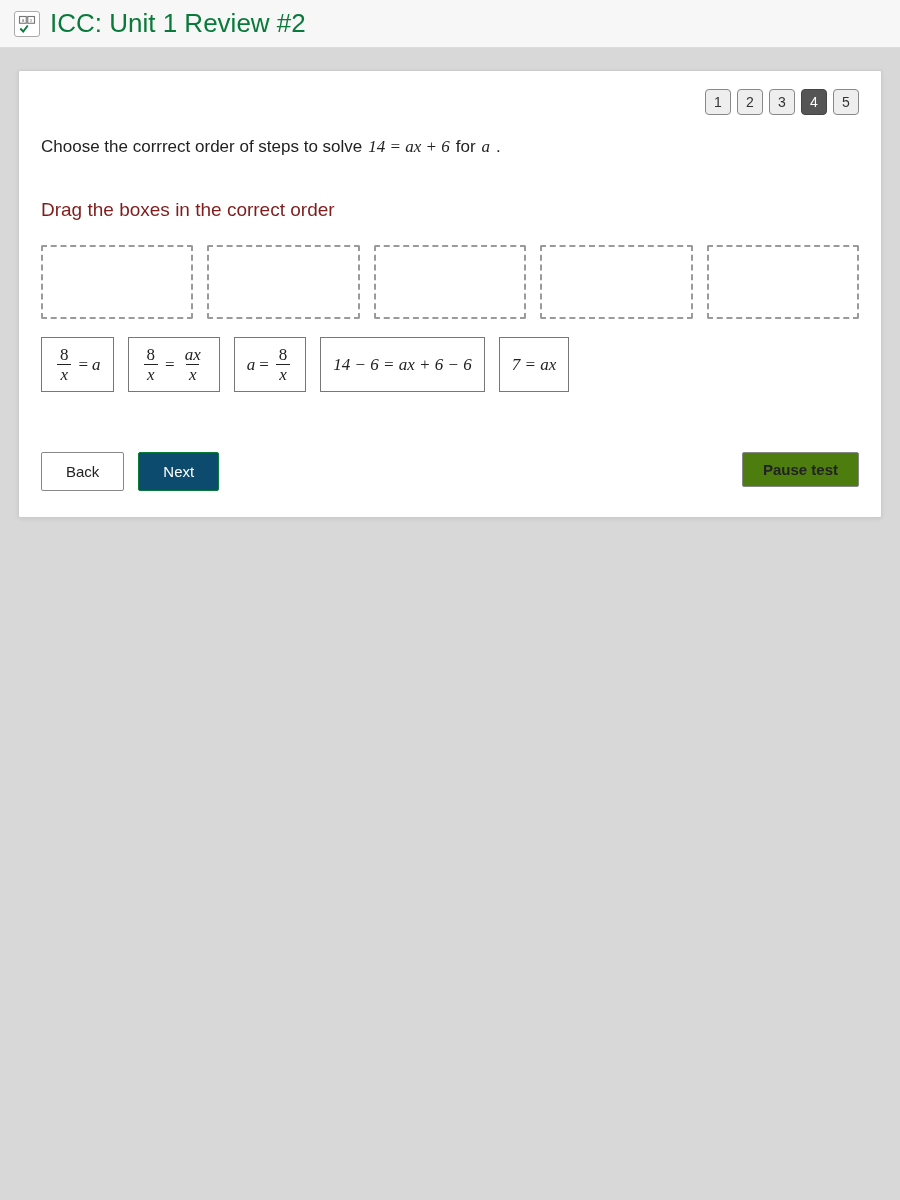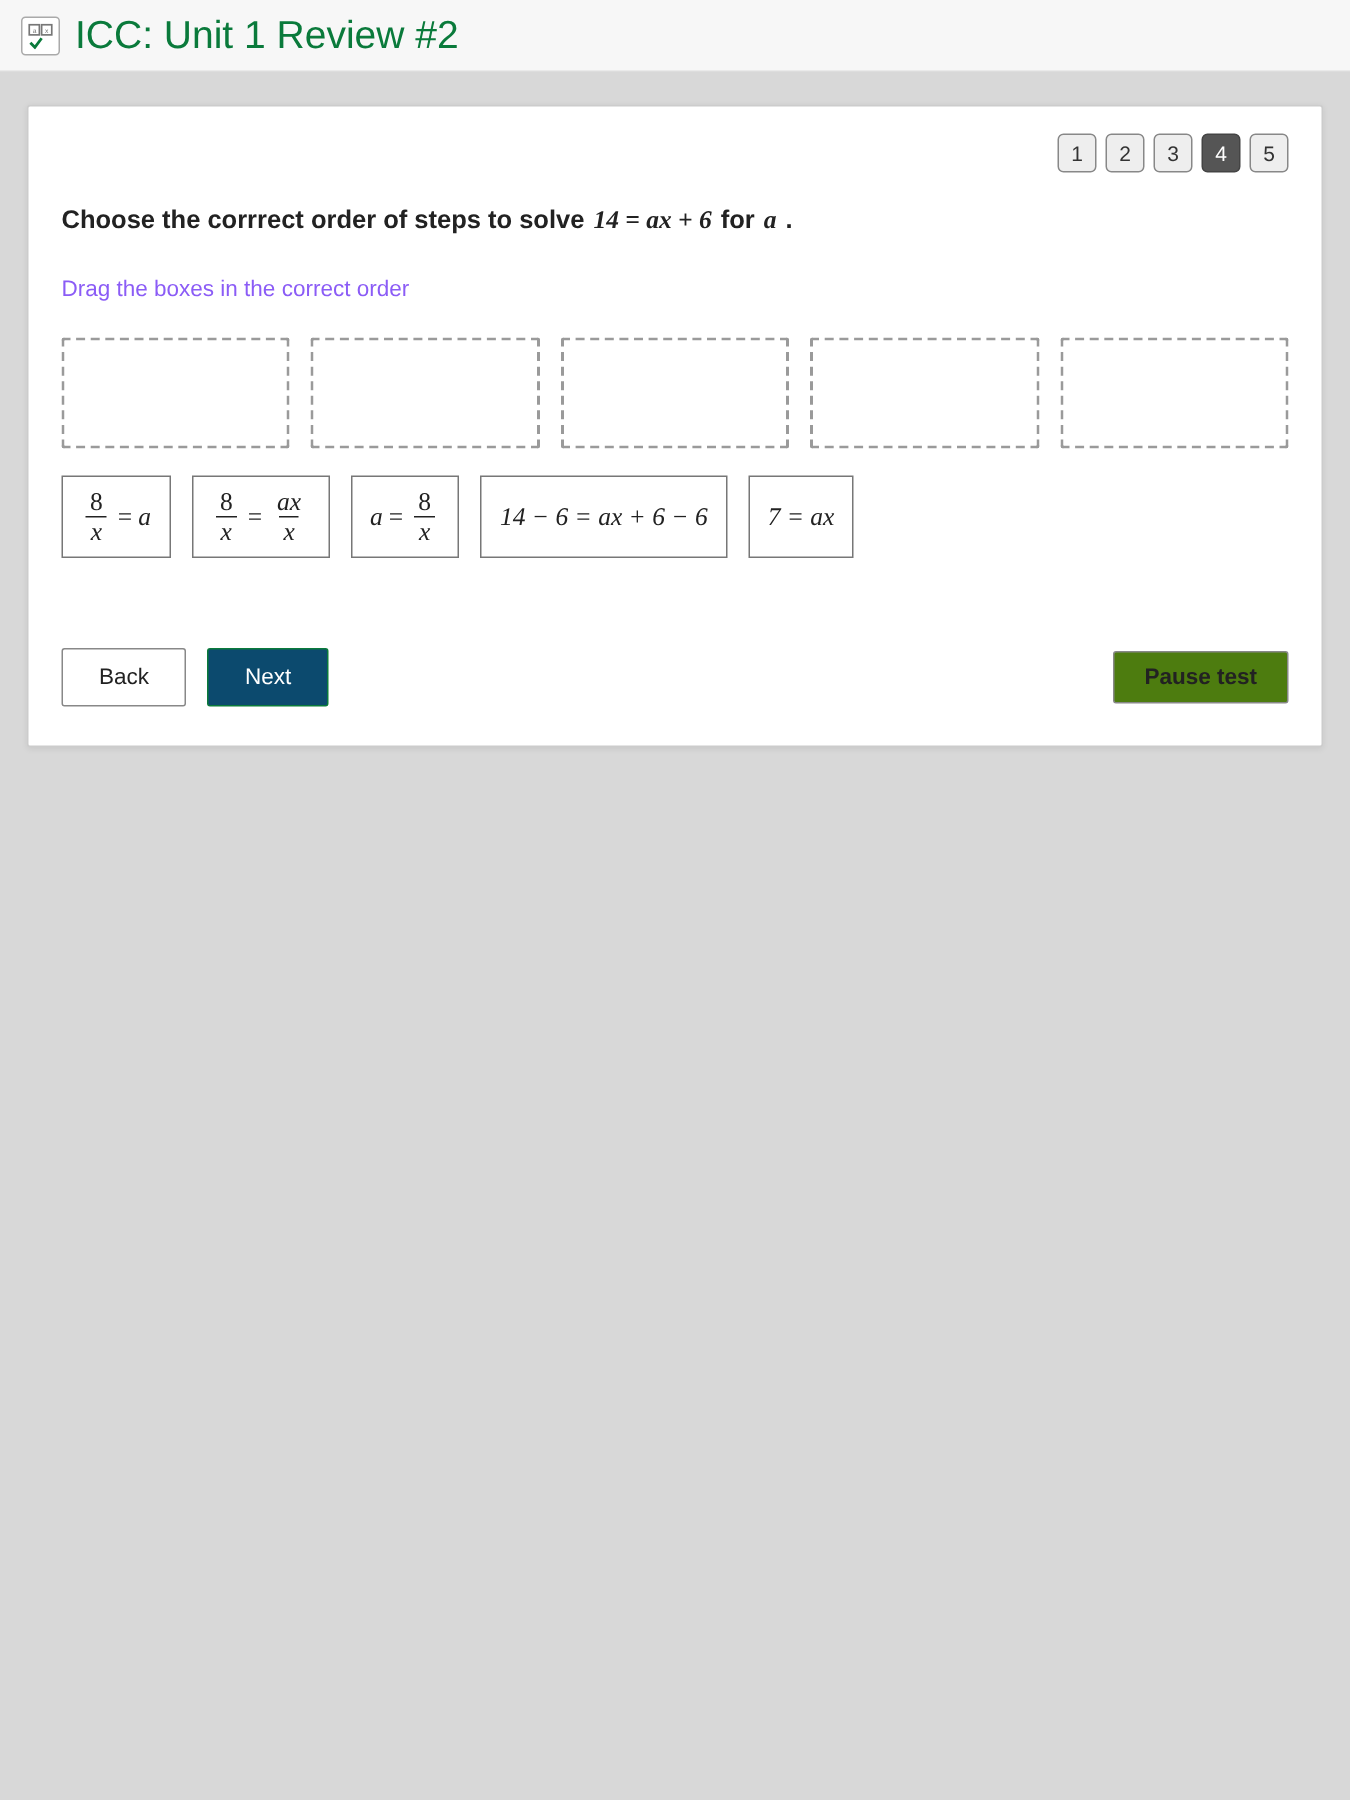"Choose the corrrect order of" .question-prompt { font-weight: bold -> none; margin-bottom: 27px -> 42px }
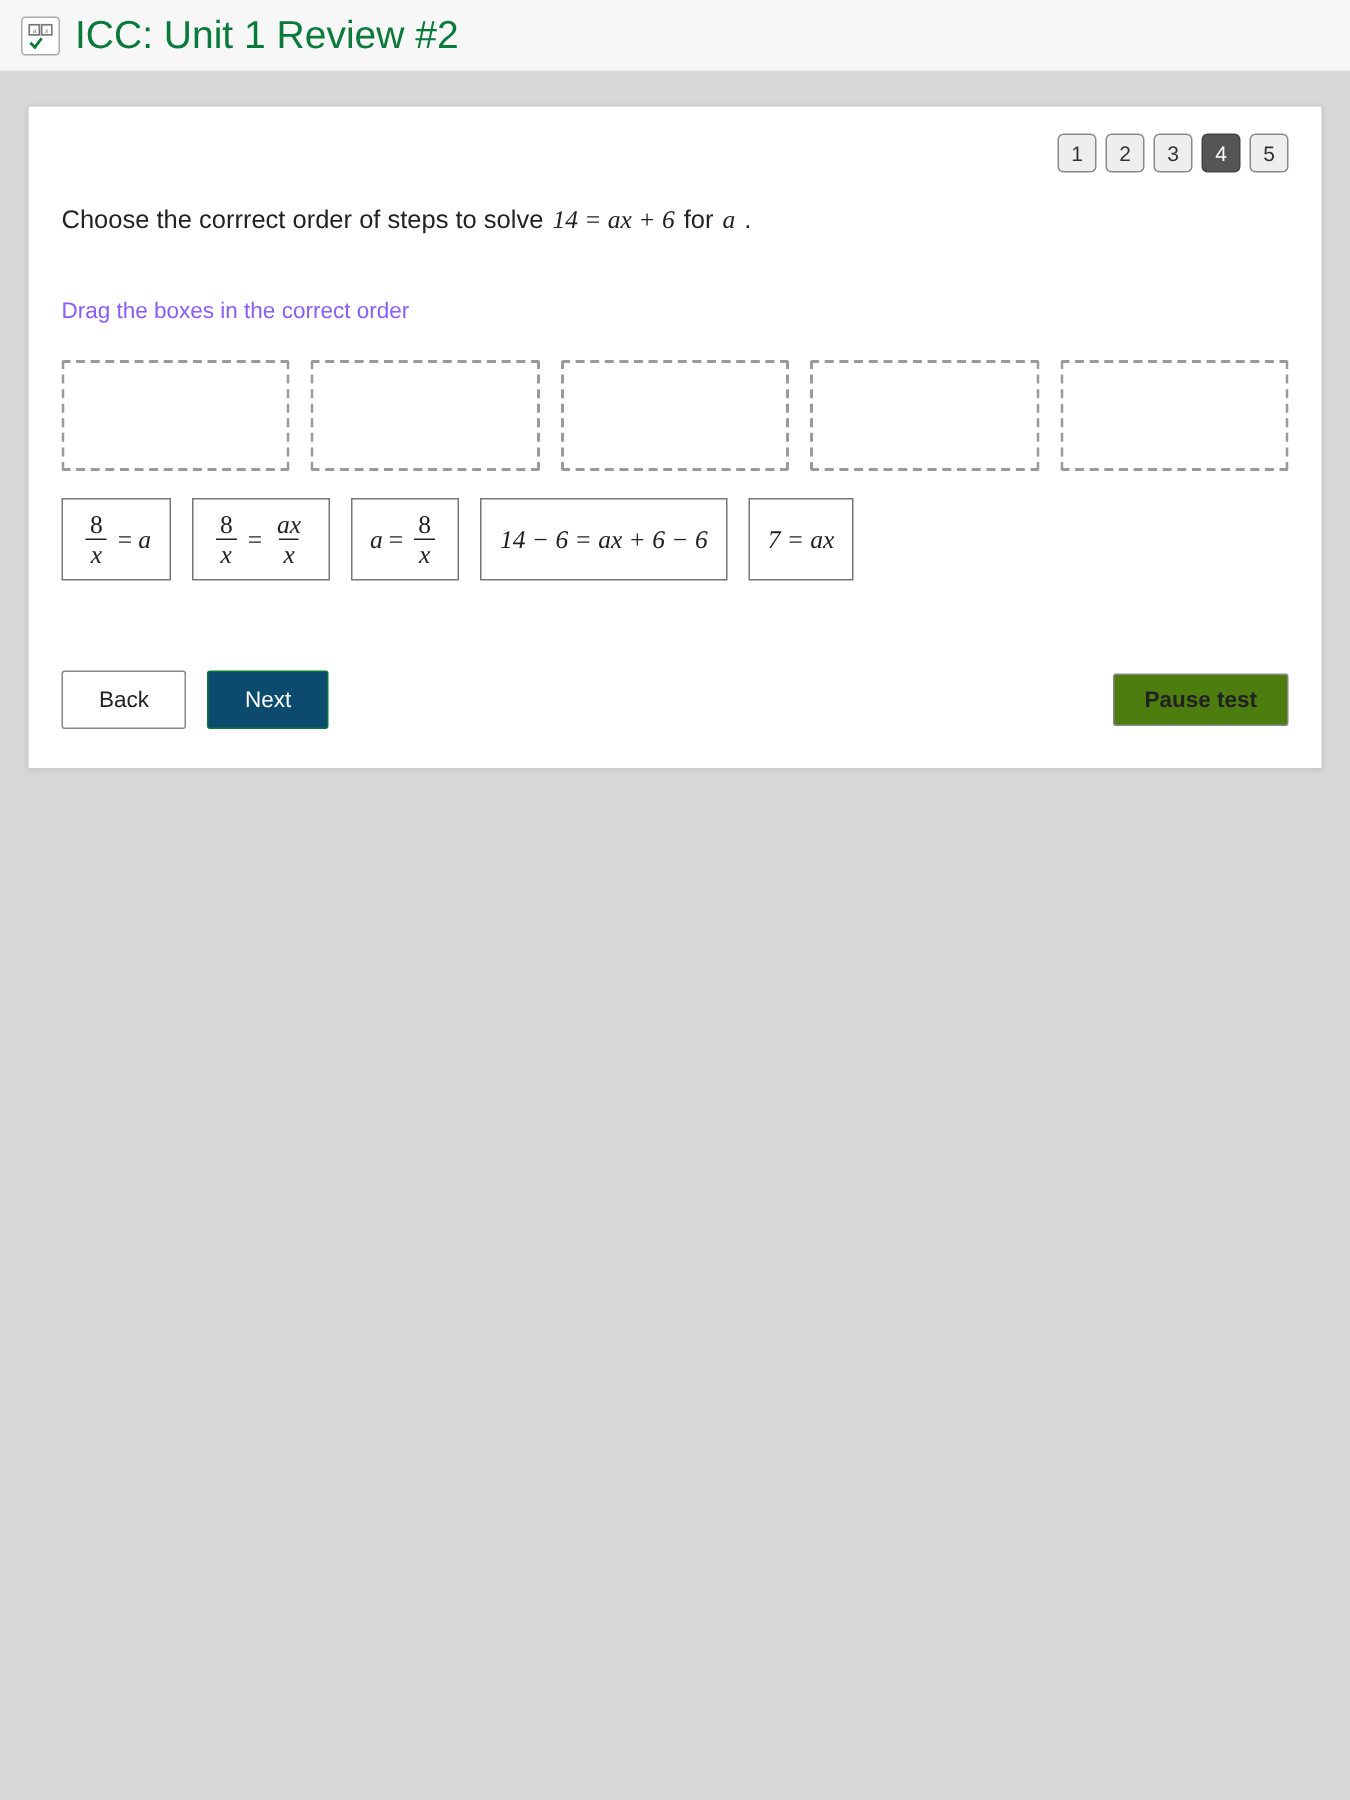"Drag the boxes in the" .drag-instruction { color: #8b5cf6 -> #7f1d1d; font-size: 15px -> 19px }
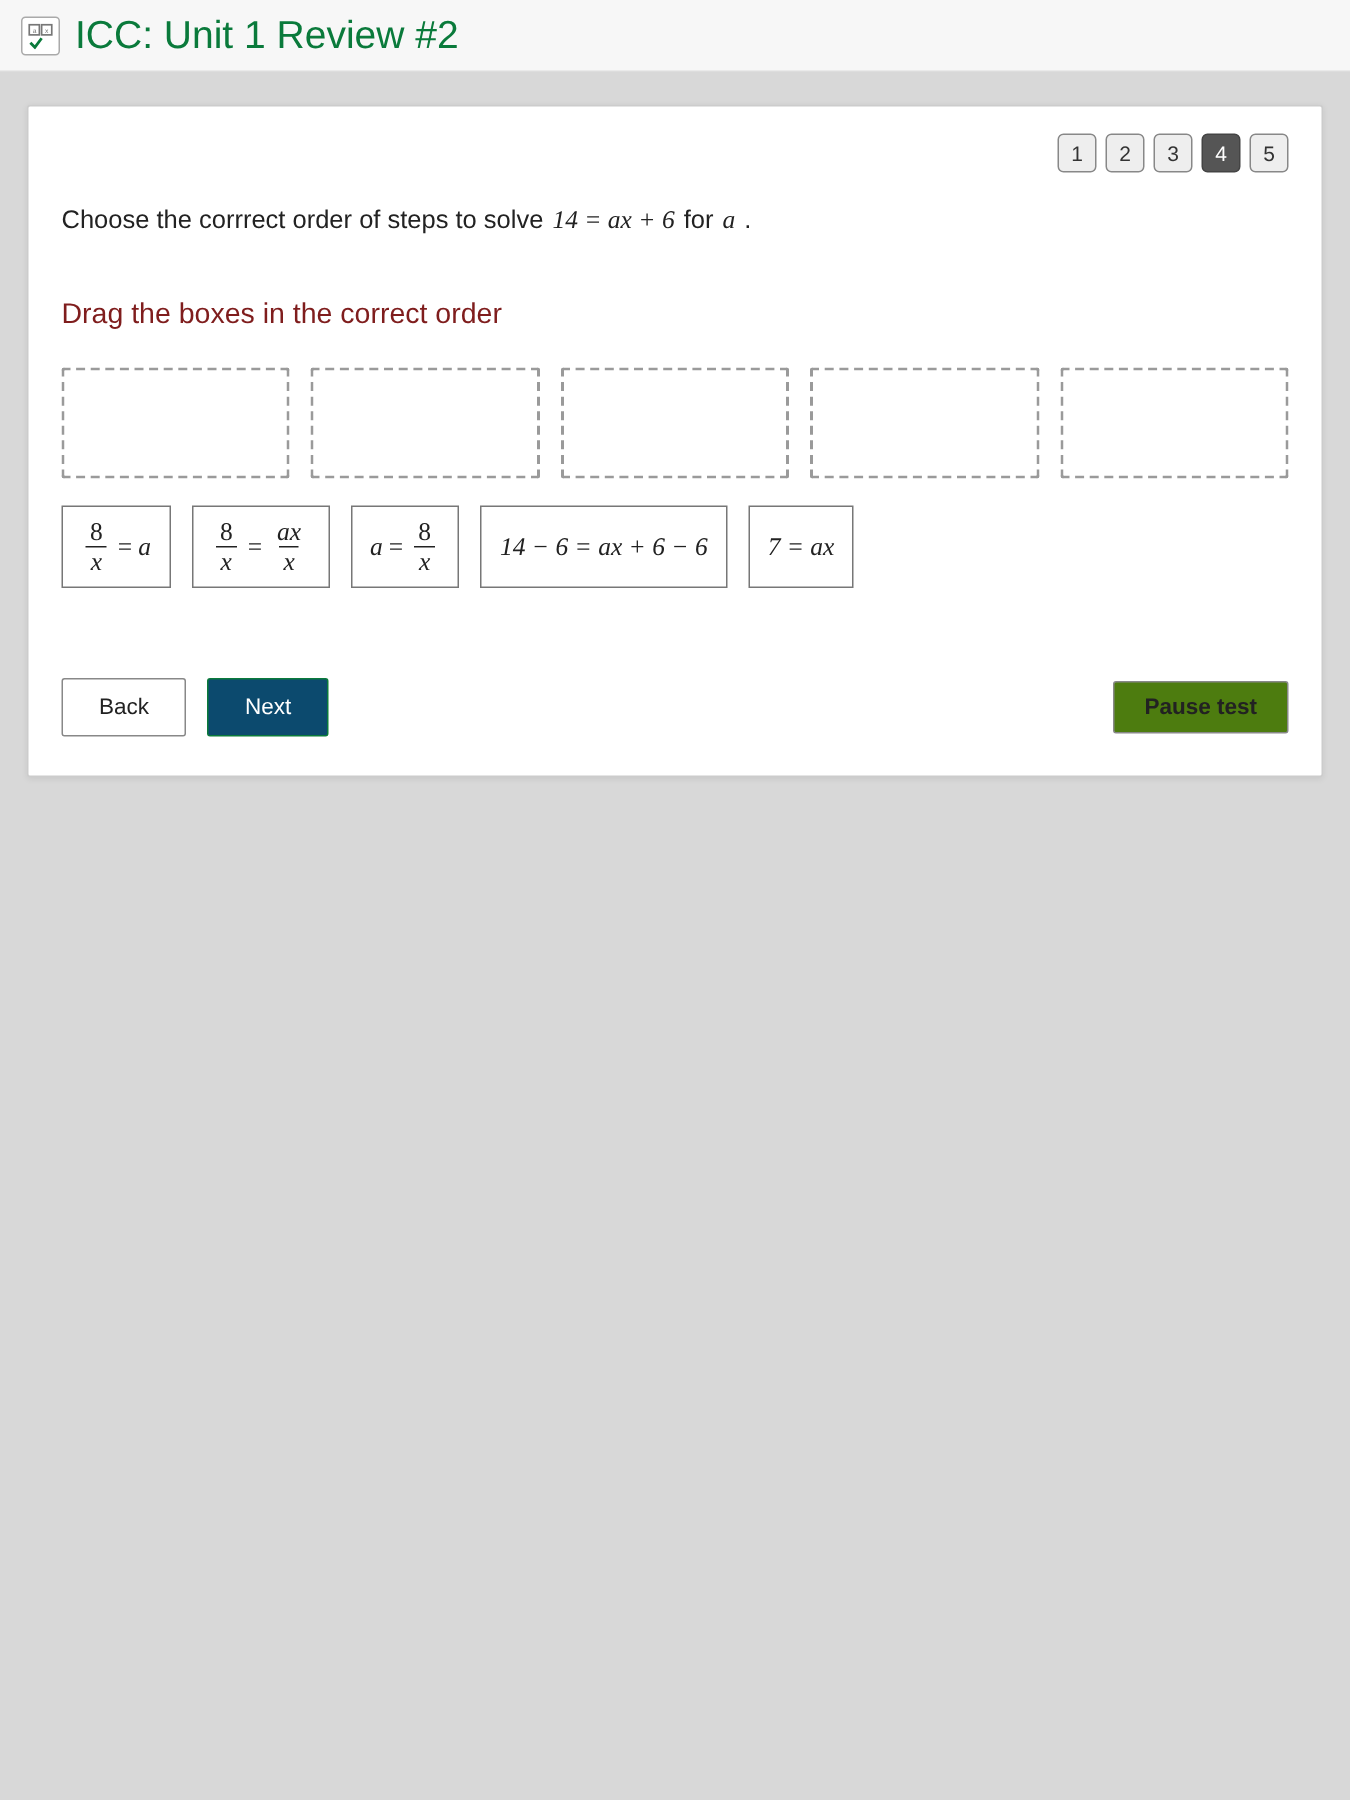"Back" .button-row { align-items: center -> flex-start }
